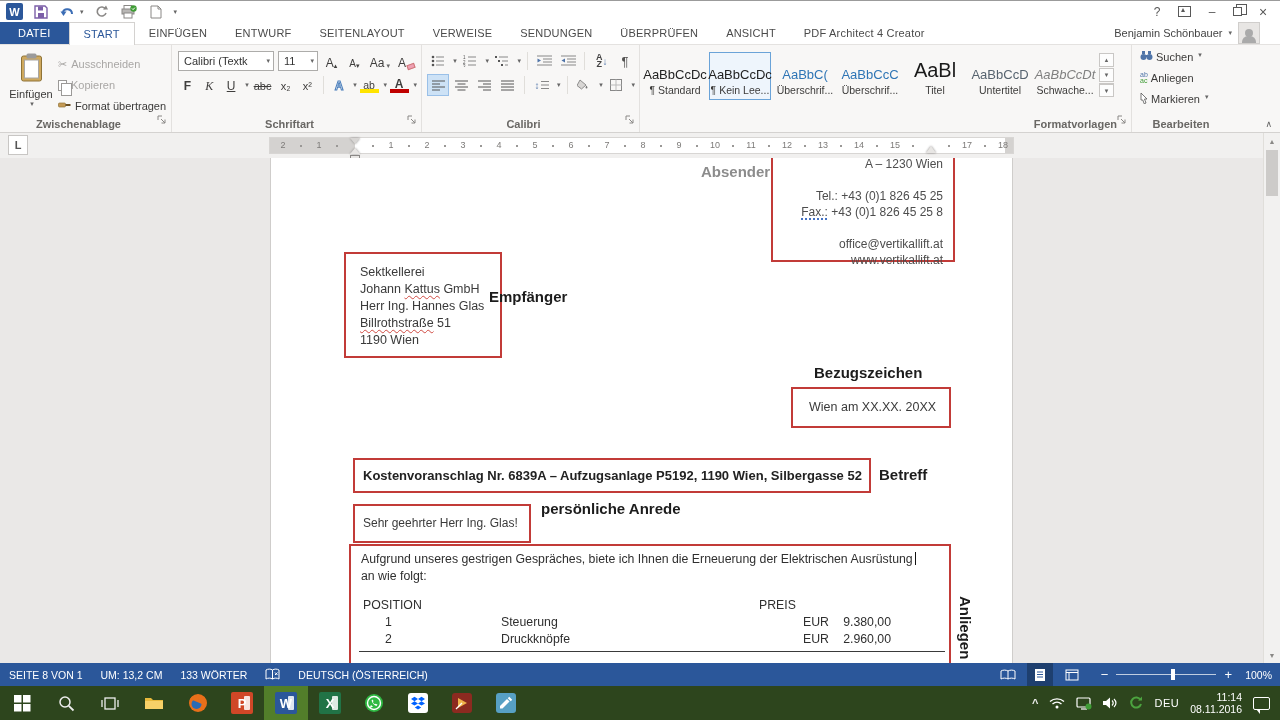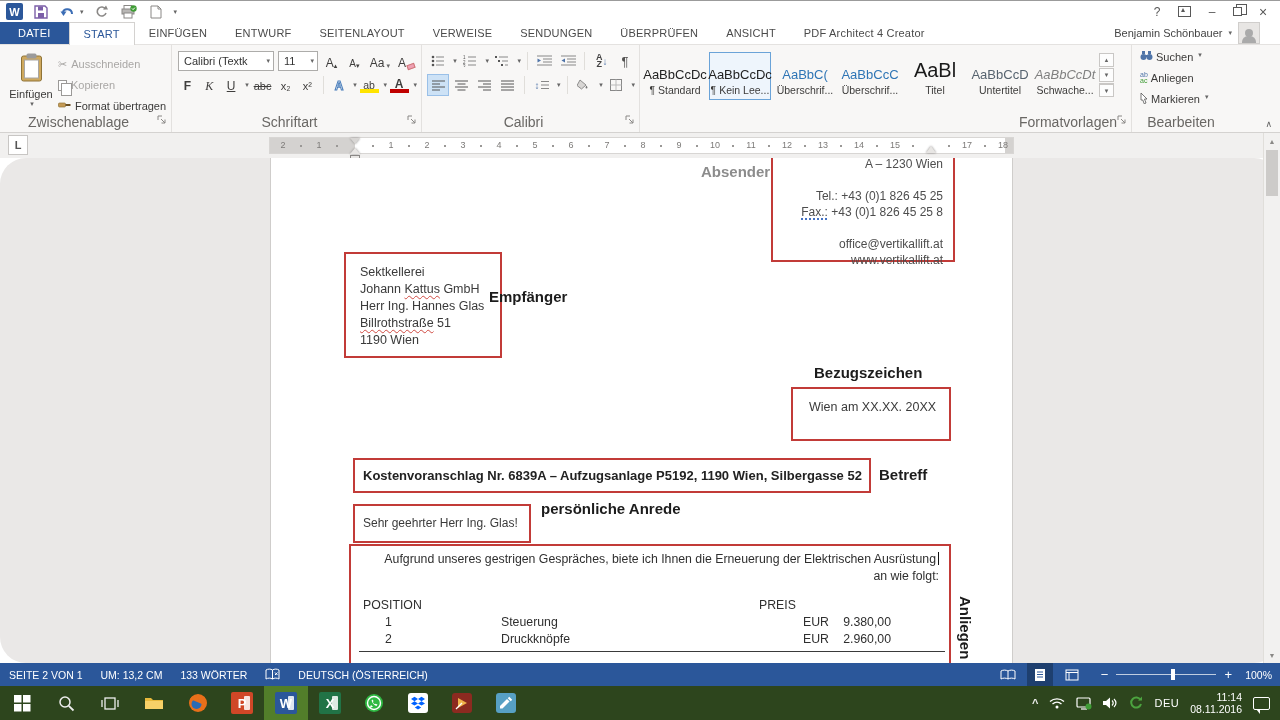"Zwischenablage" .grp-label { font-size: 14px -> 11px; font-weight: none -> bold }
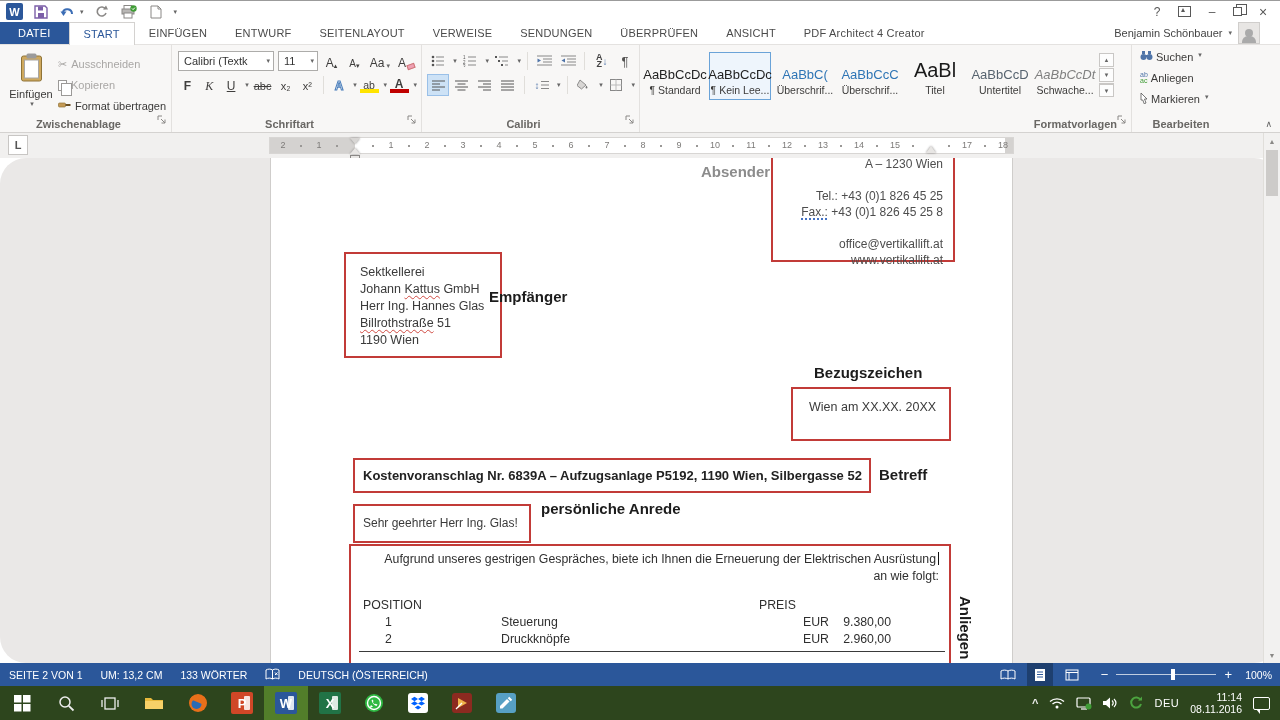"Absender" .canvas { border-radius: 26px -> none }
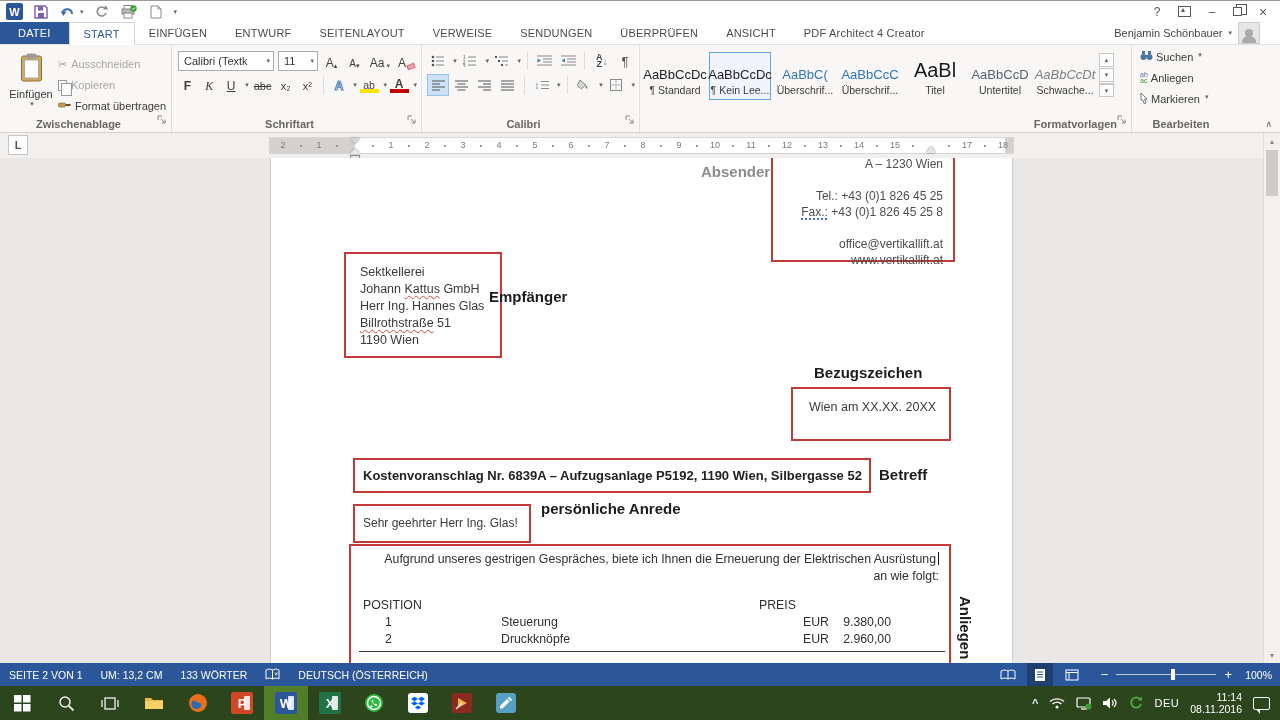"Wien am XX.XX. 20XX" #date-box { height: 54px -> 41px }
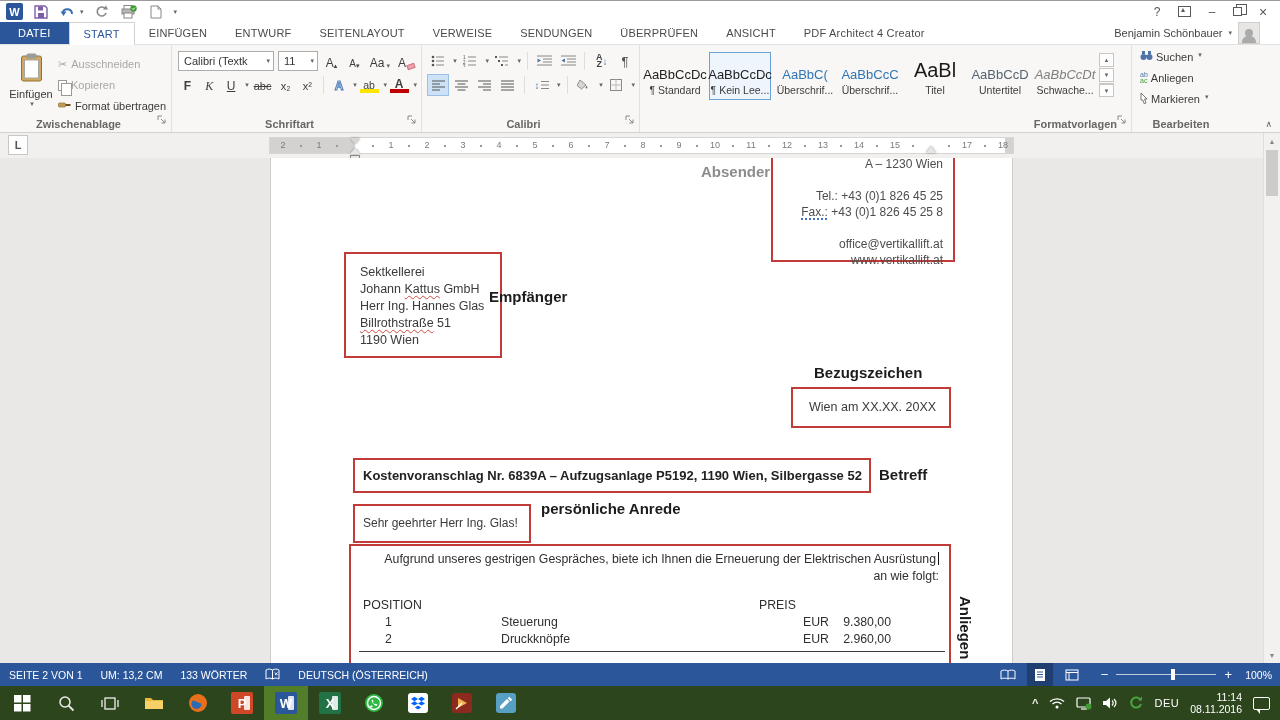"Aufgrund unseres gestrigen Gespräches," #body-box .p { text-align: right -> none }
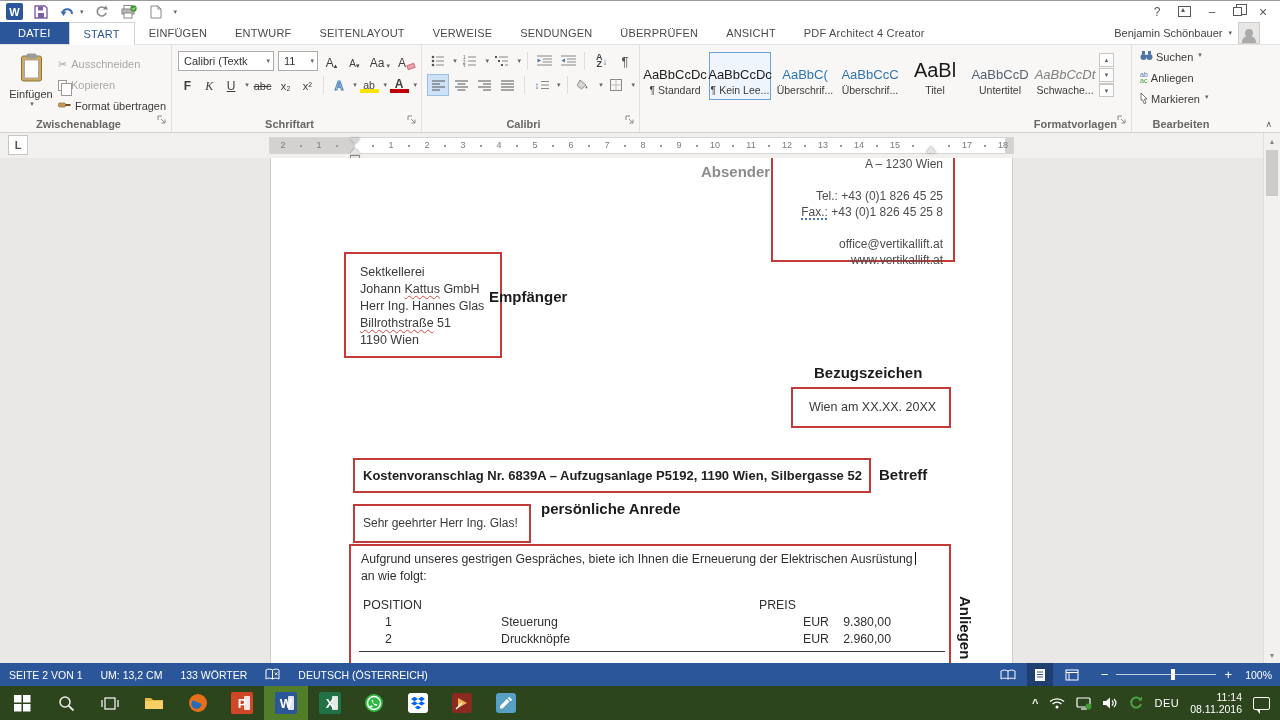"SEITE 2 VON 1" div.sseg { text: 2 -> 8 }
